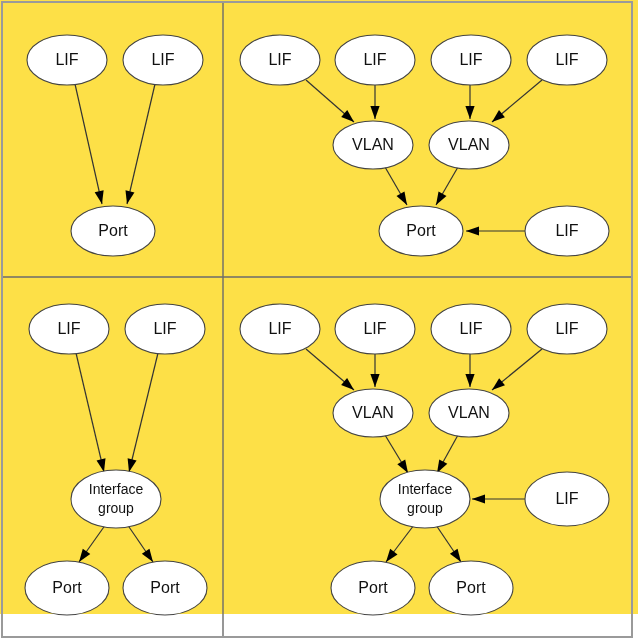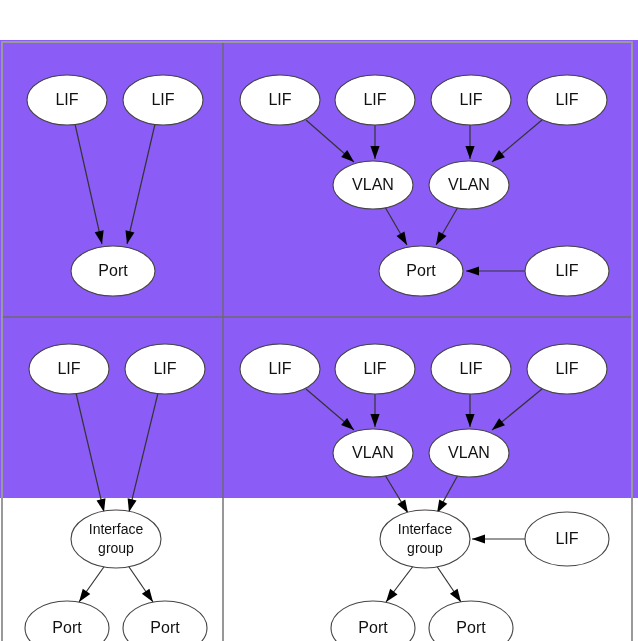"LIF" #diagram-root { background: #8b5cf6 -> #fde047; height: 458px -> 614px; margin-top: 40px -> none }
